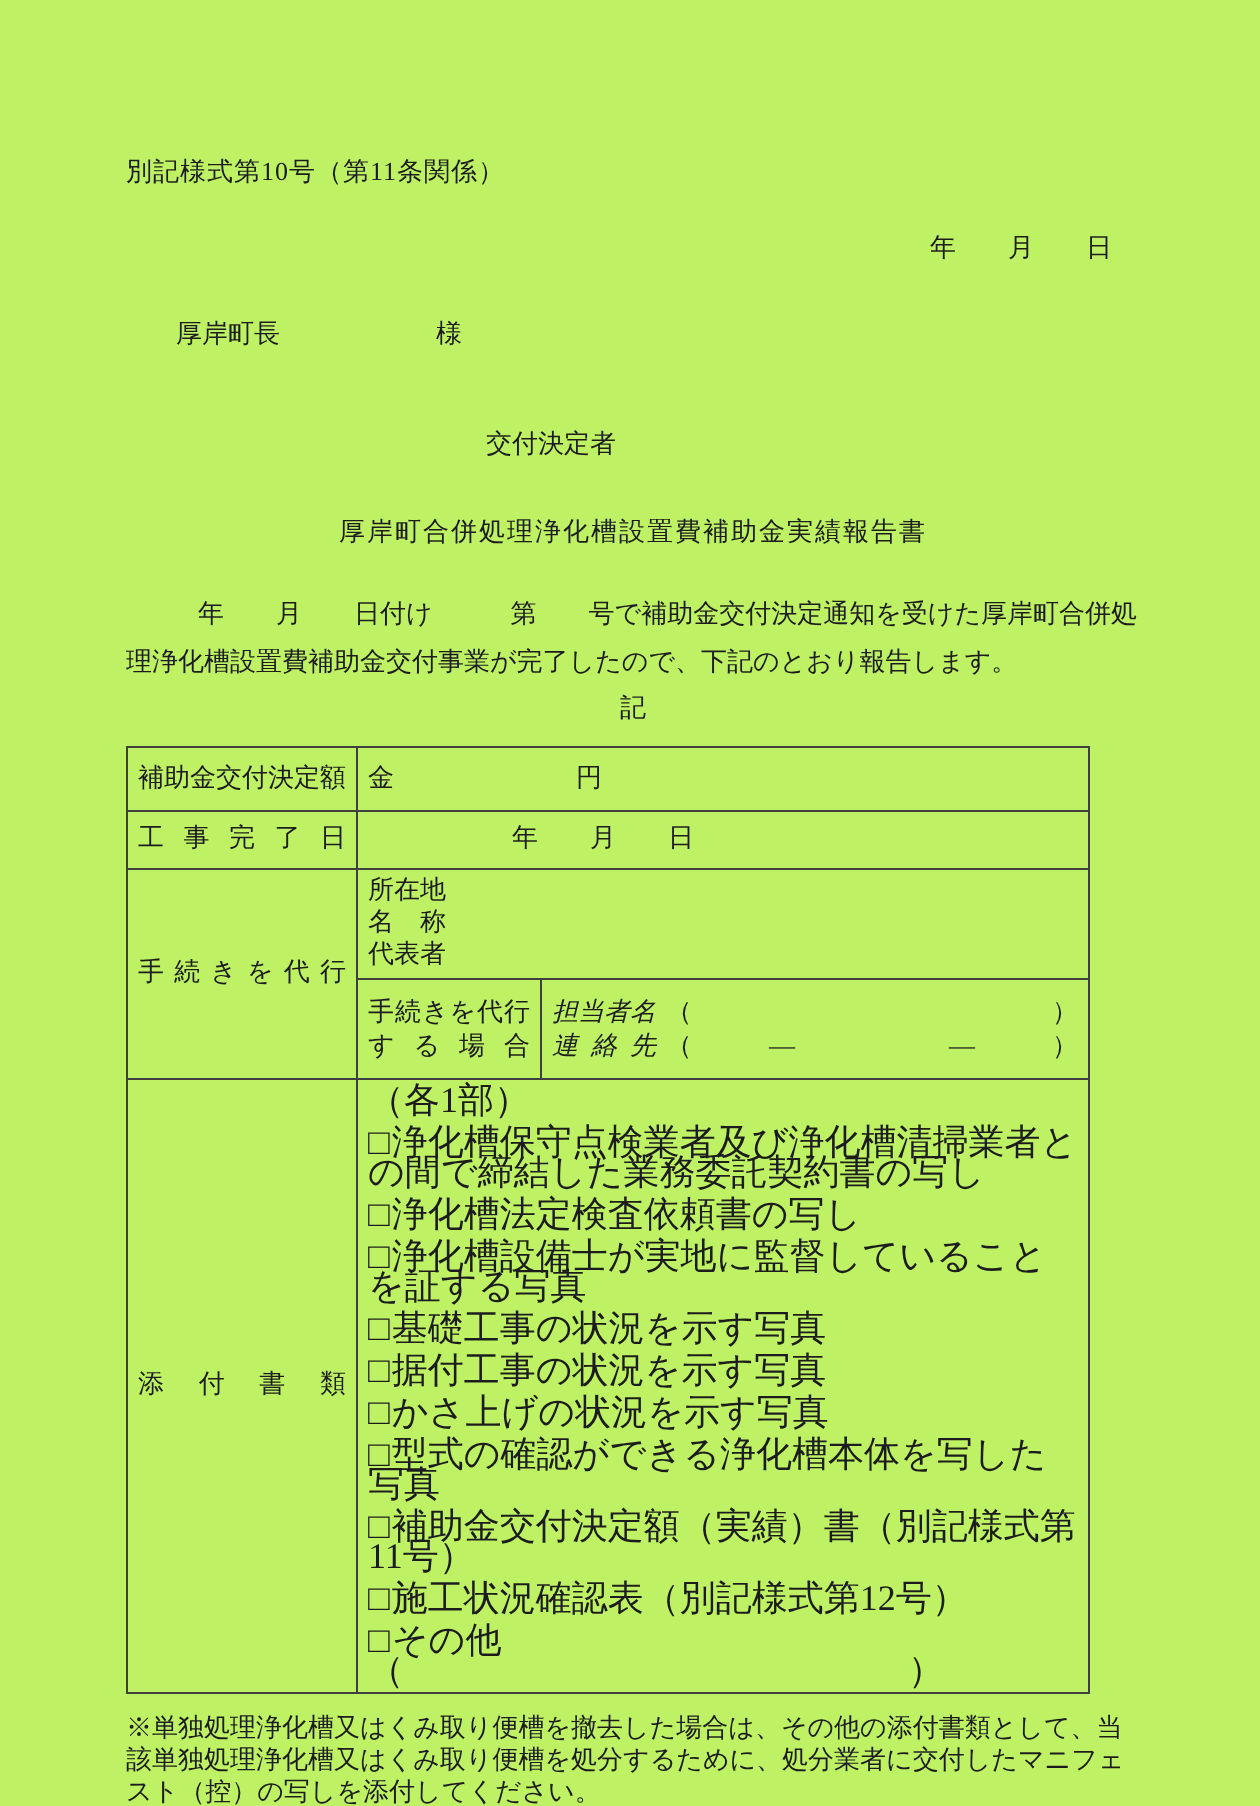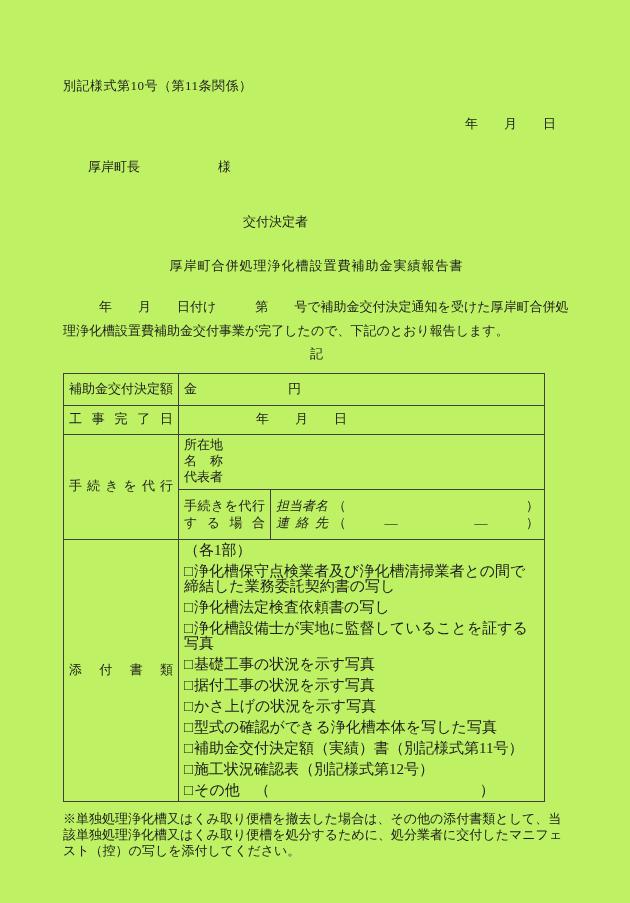"（各1部）" .att-cell { font-size: 15px -> 18px }
